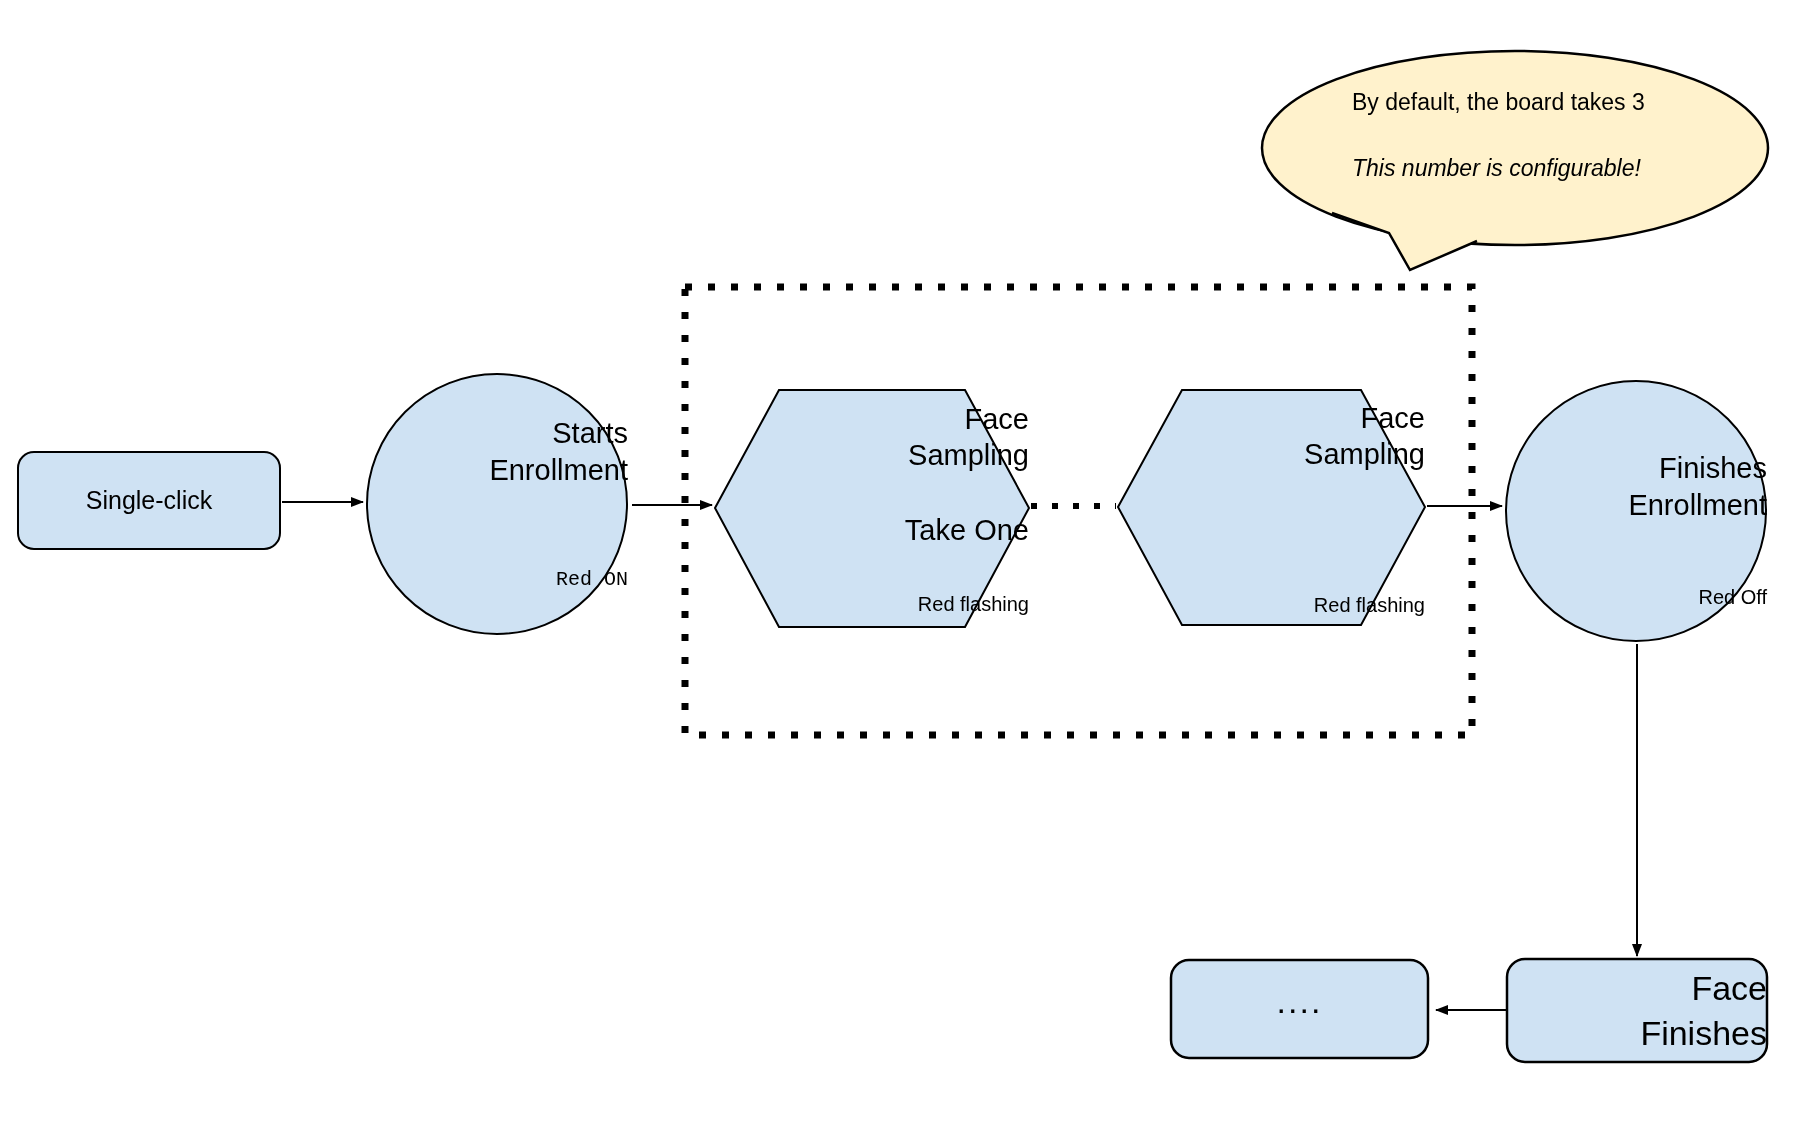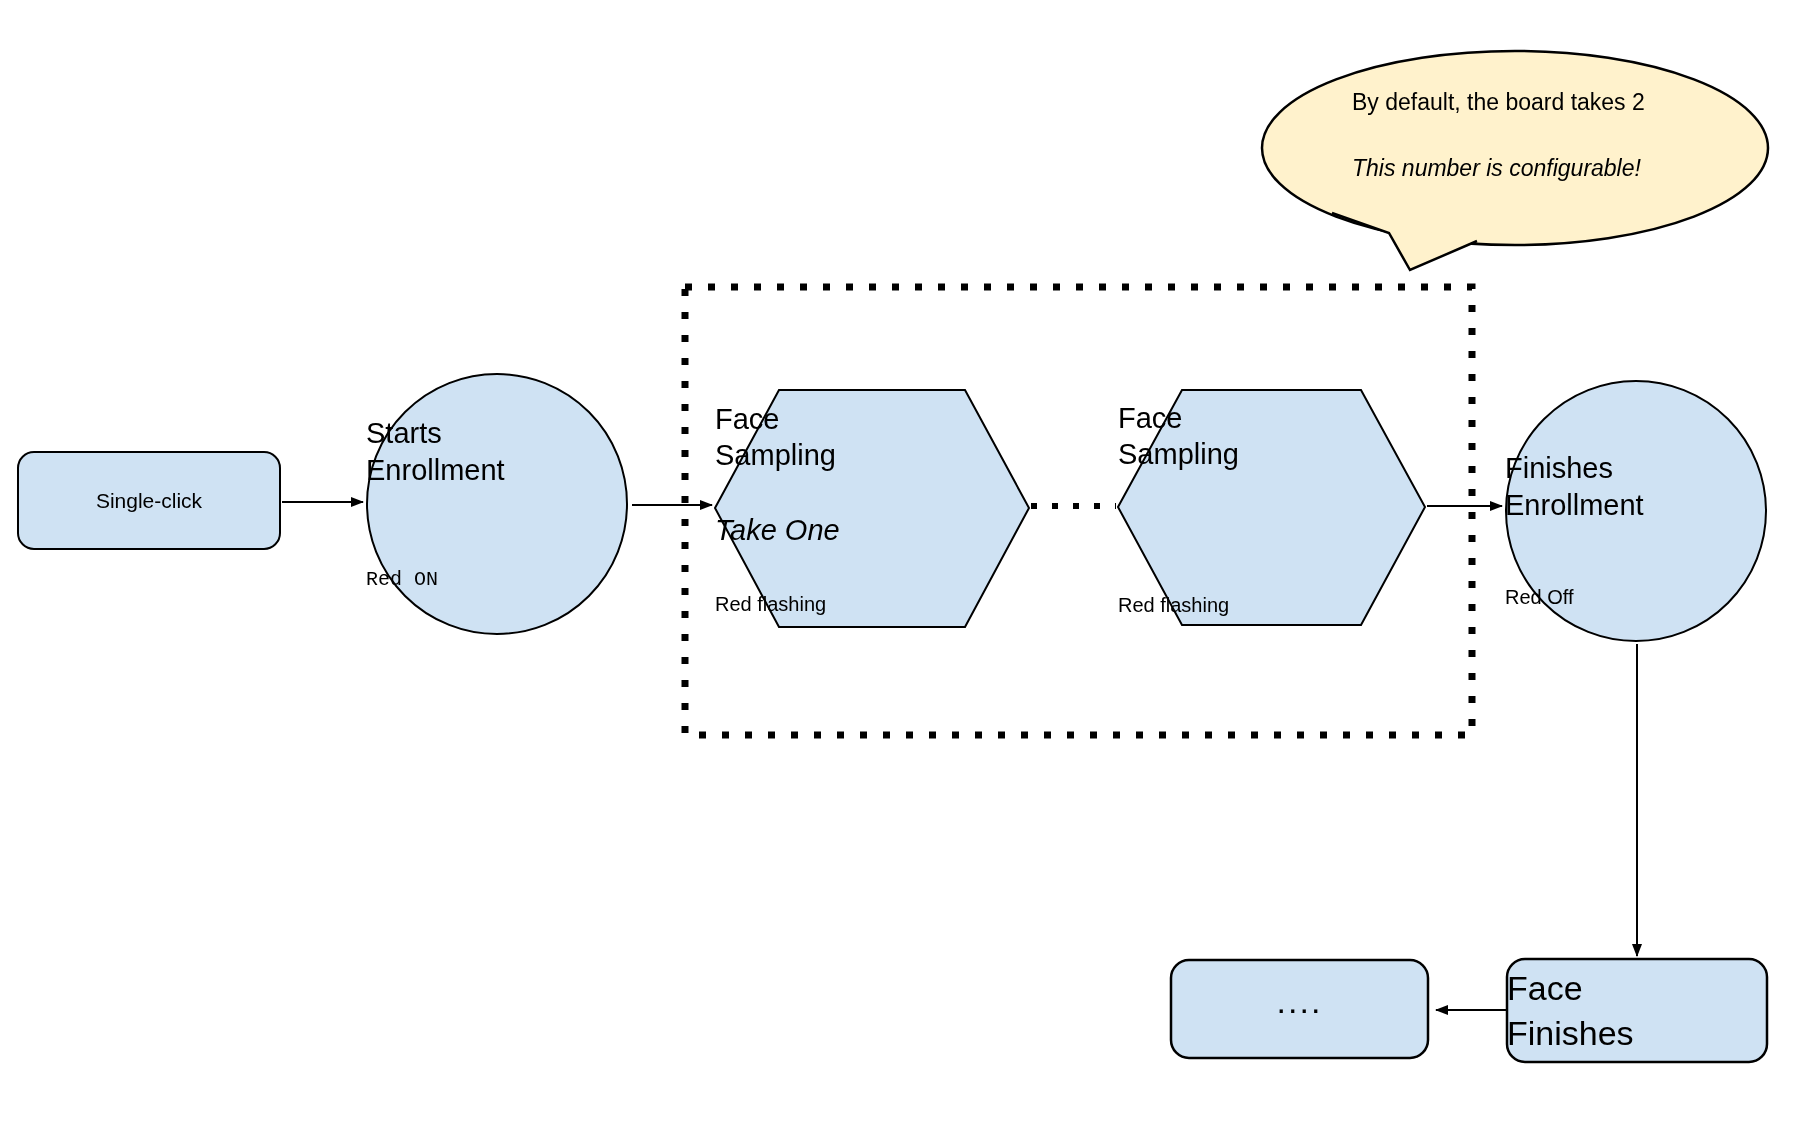"By default, the board takes" div { text: 2 -> 3 }
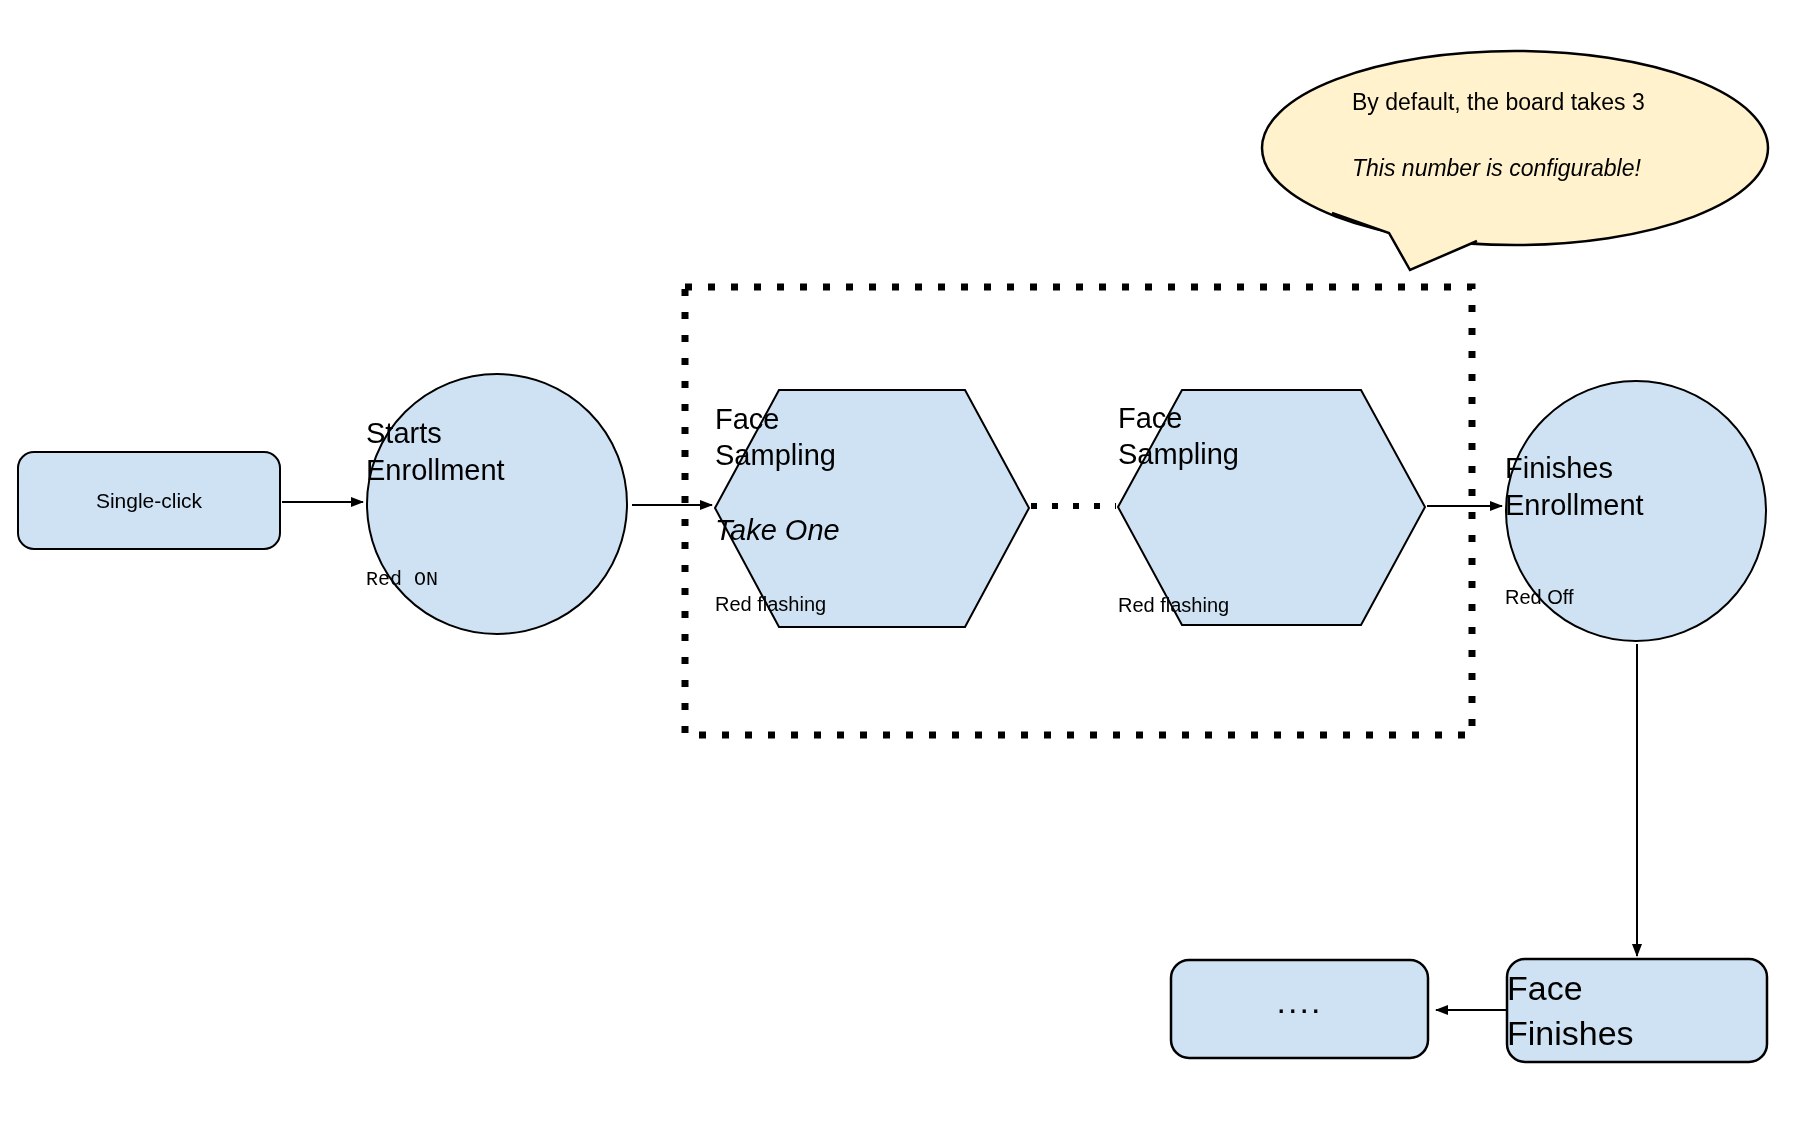"Starts" .txt { text-align: left -> right }
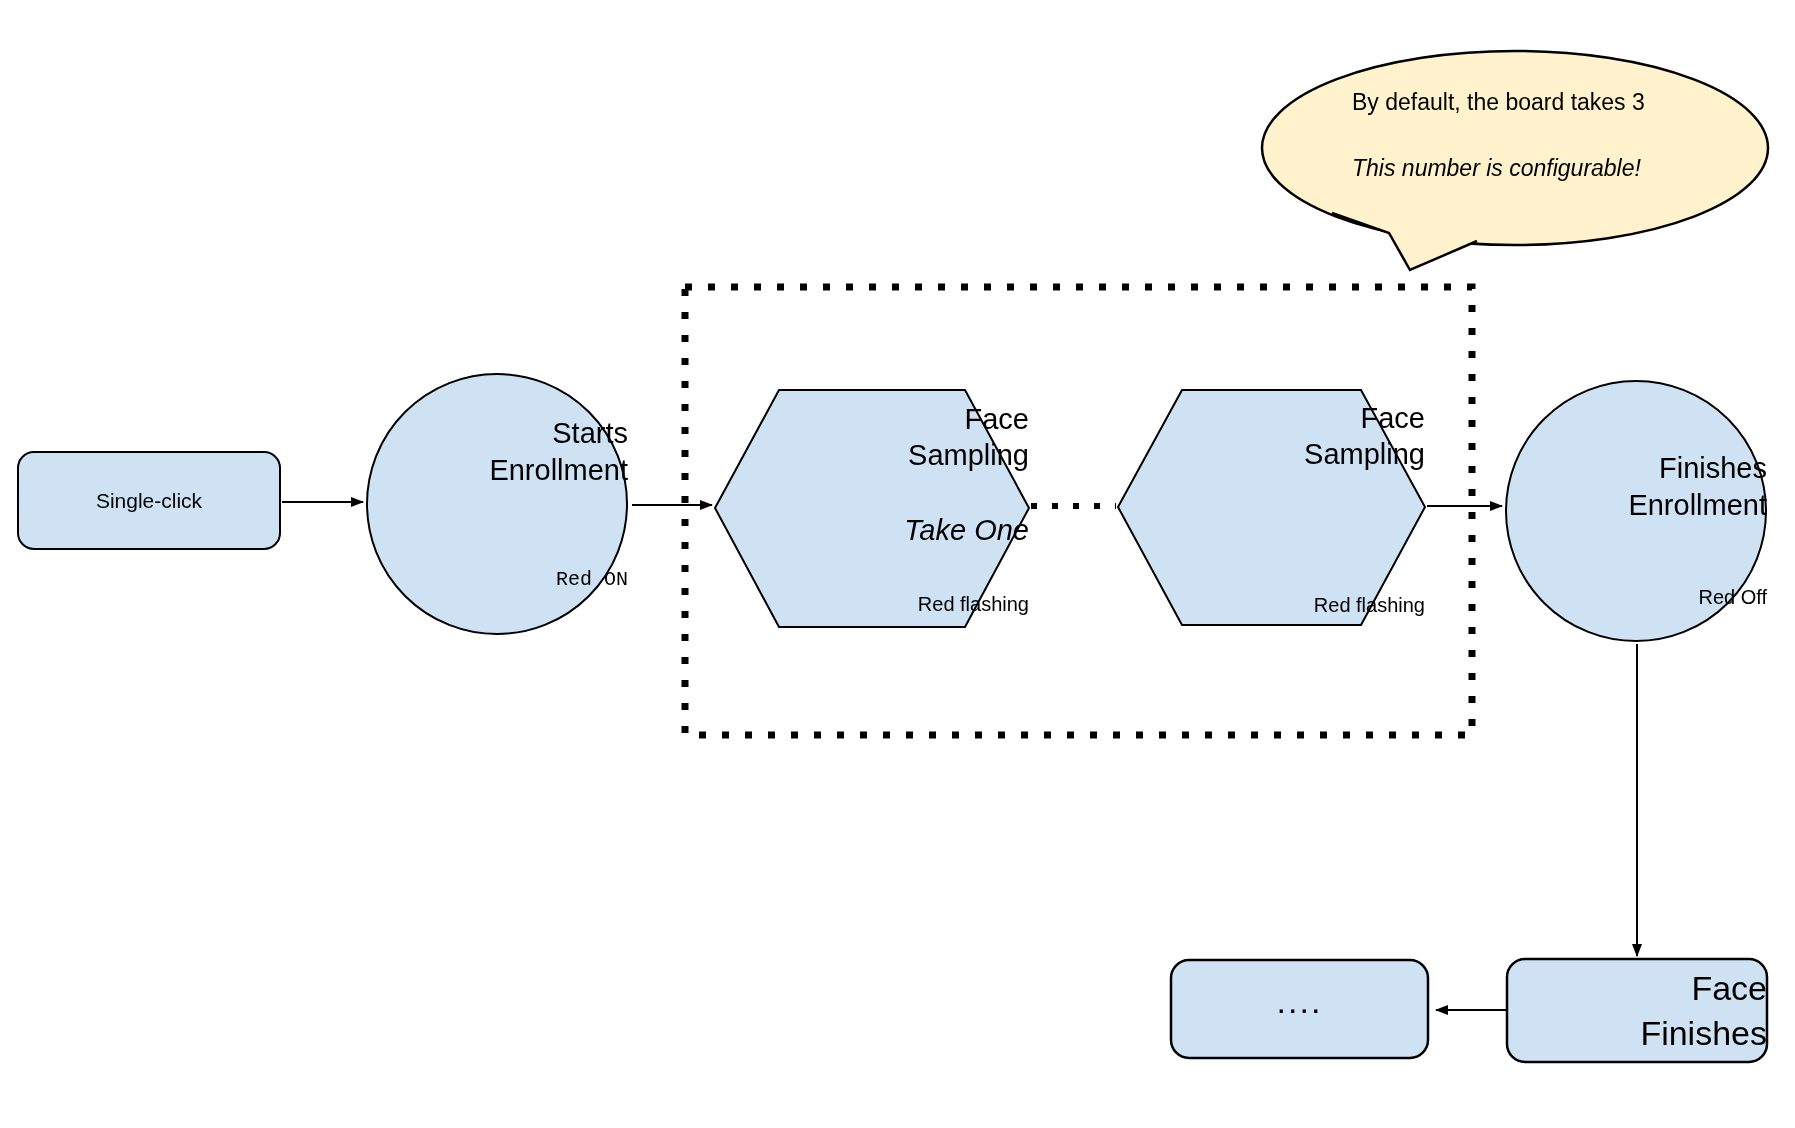"Single-click" .node-label { font-size: 21px -> 25px }
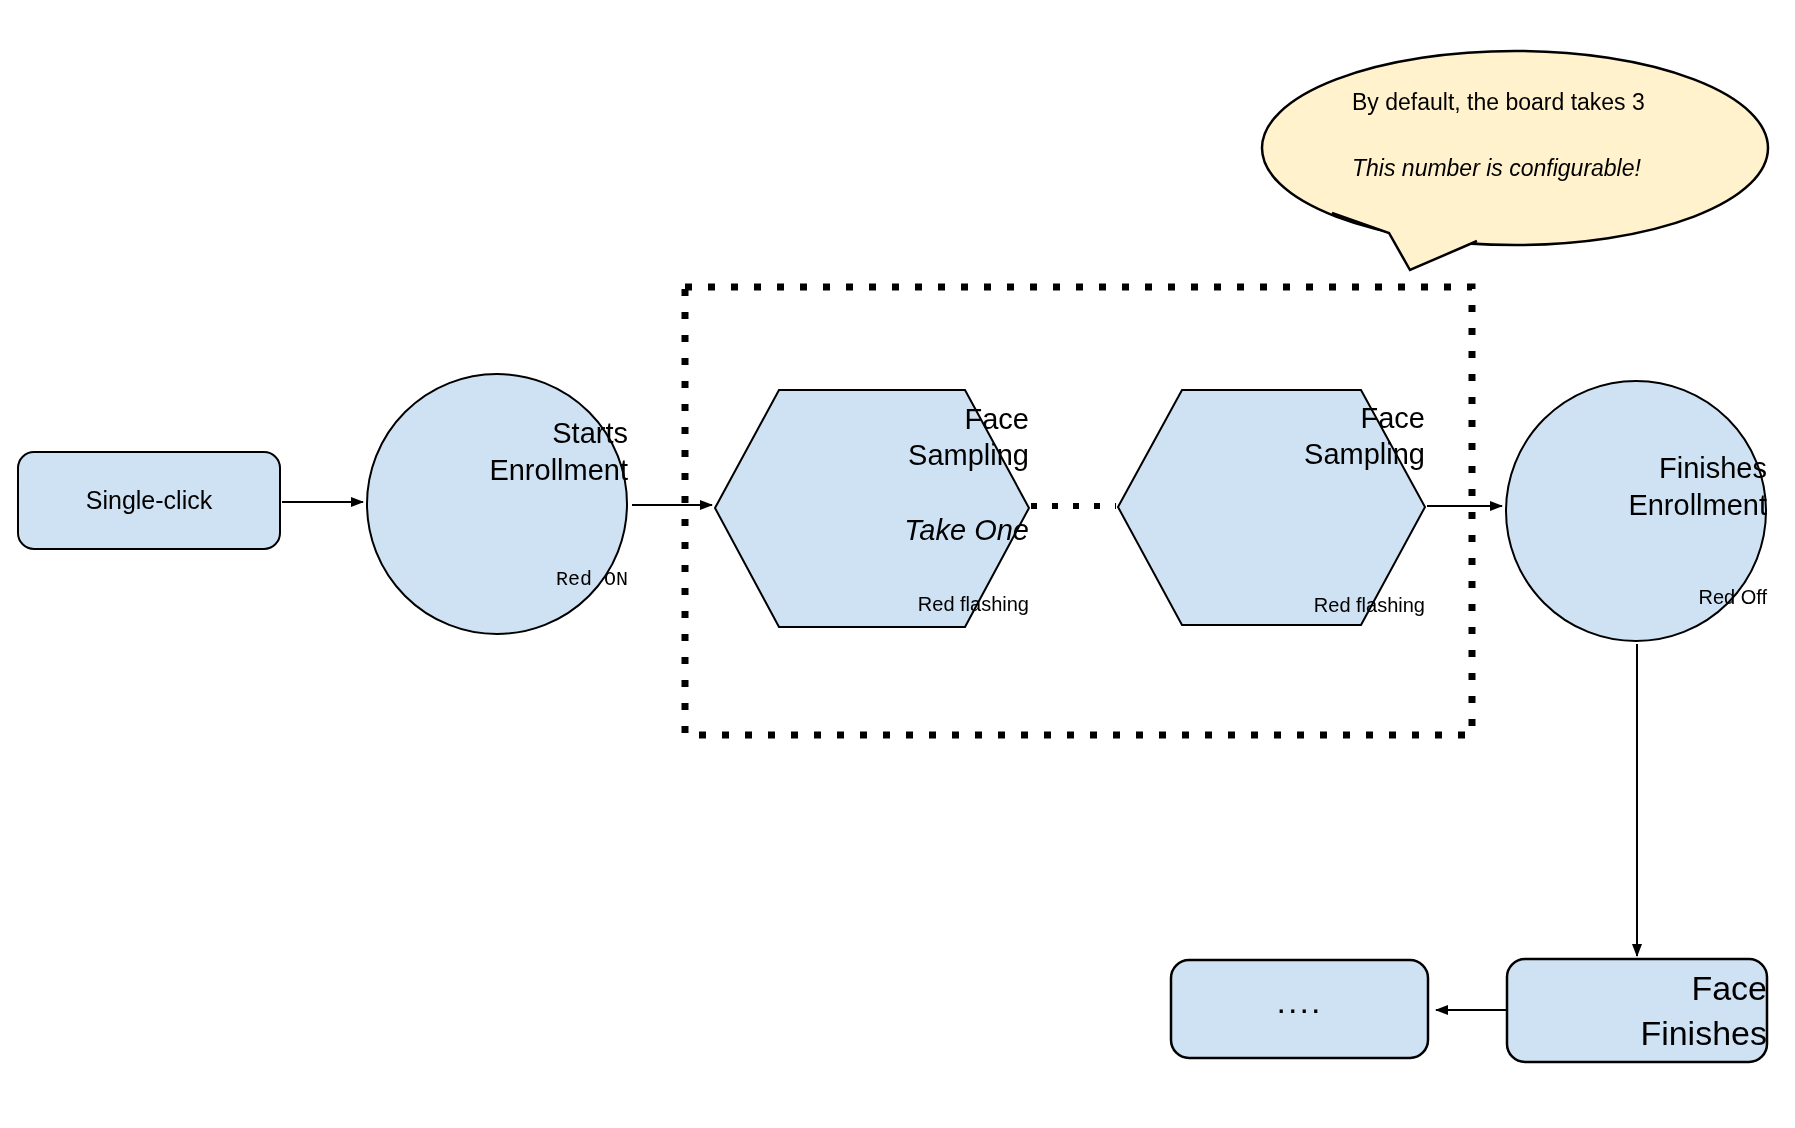"Take One" div.txt { font-style: italic -> none }
